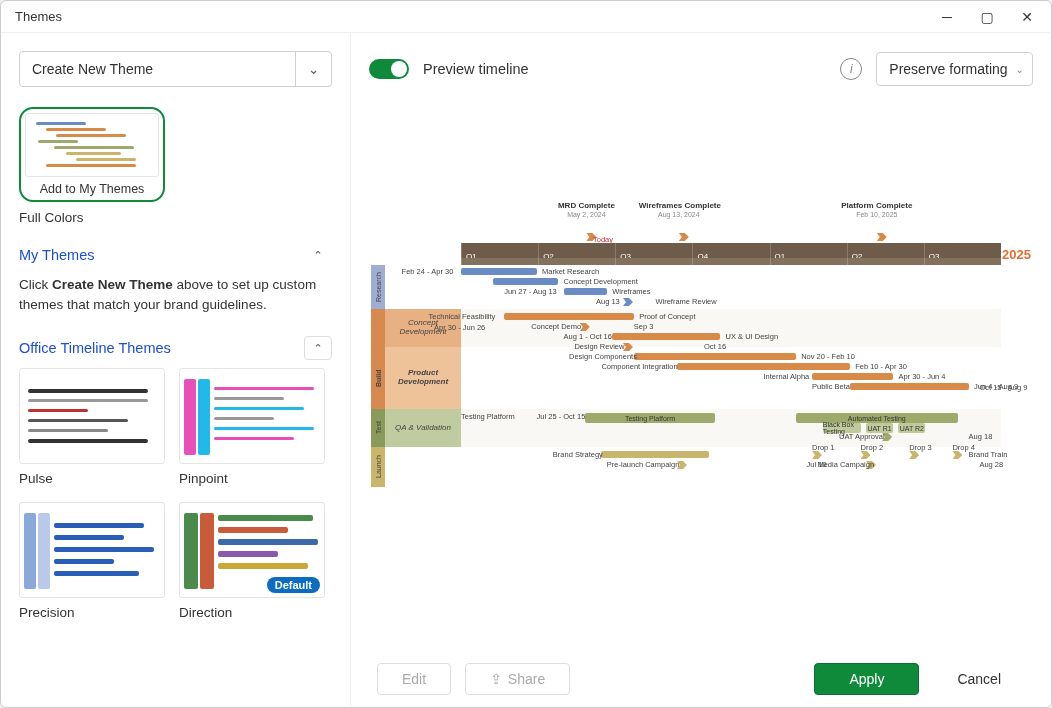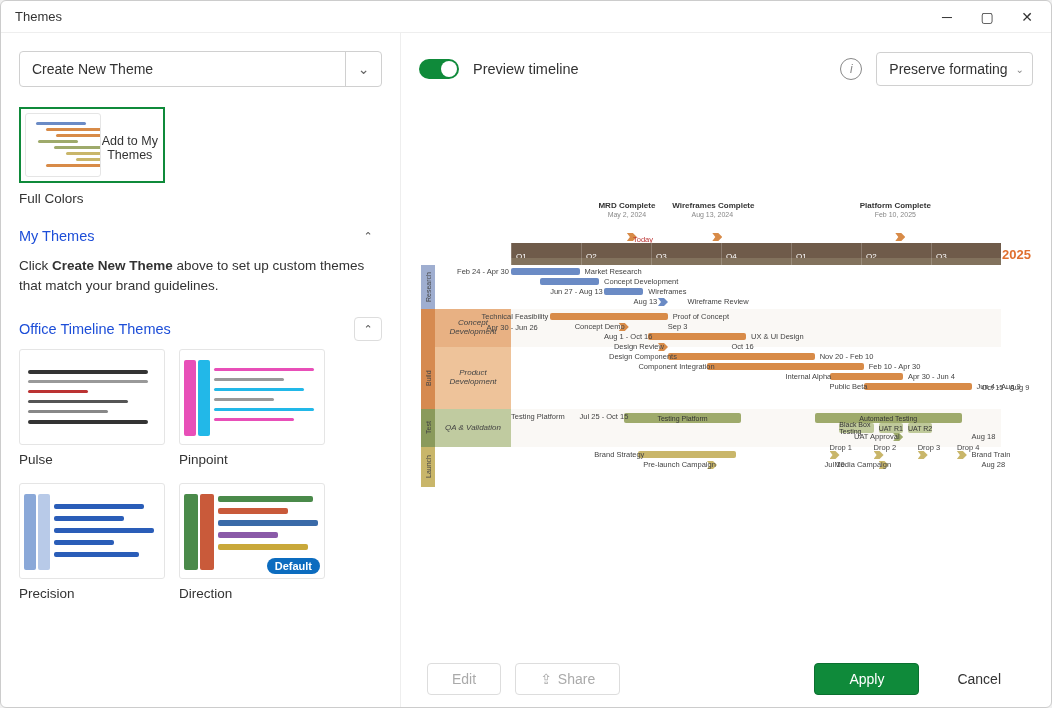"Create New Theme" .sidebar { width: 400px -> 350px }
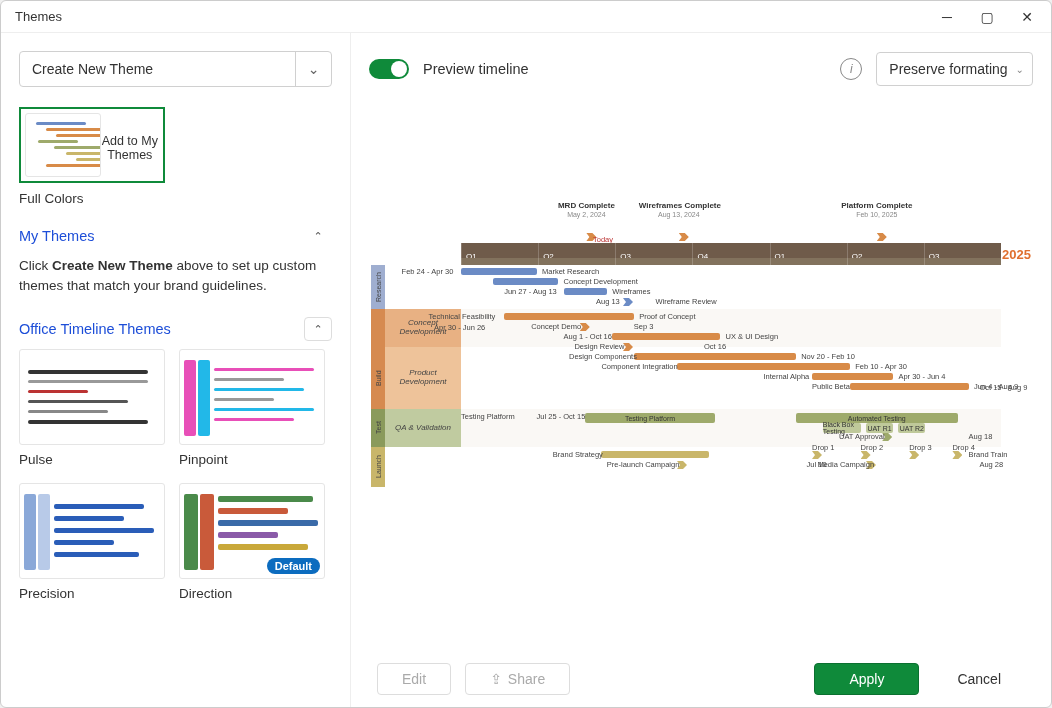"Add to My Themes" .theme-card { border-radius: 0 -> 14px; flex-direction: row -> column }
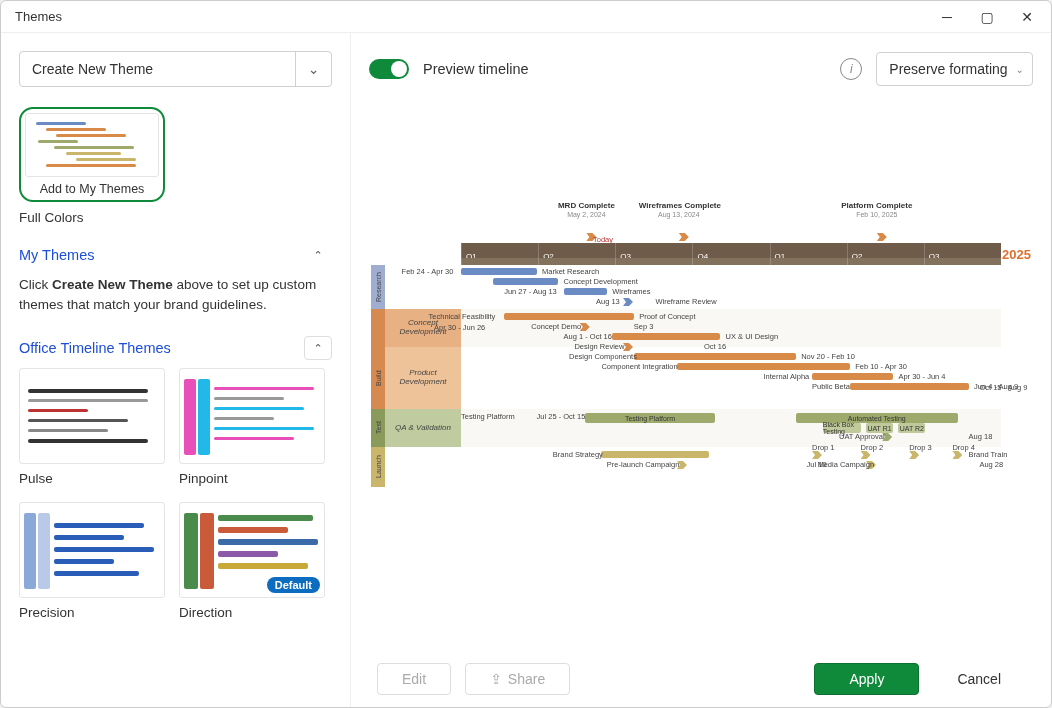"Product Development" div.sl-block { font-weight: none -> bold }
